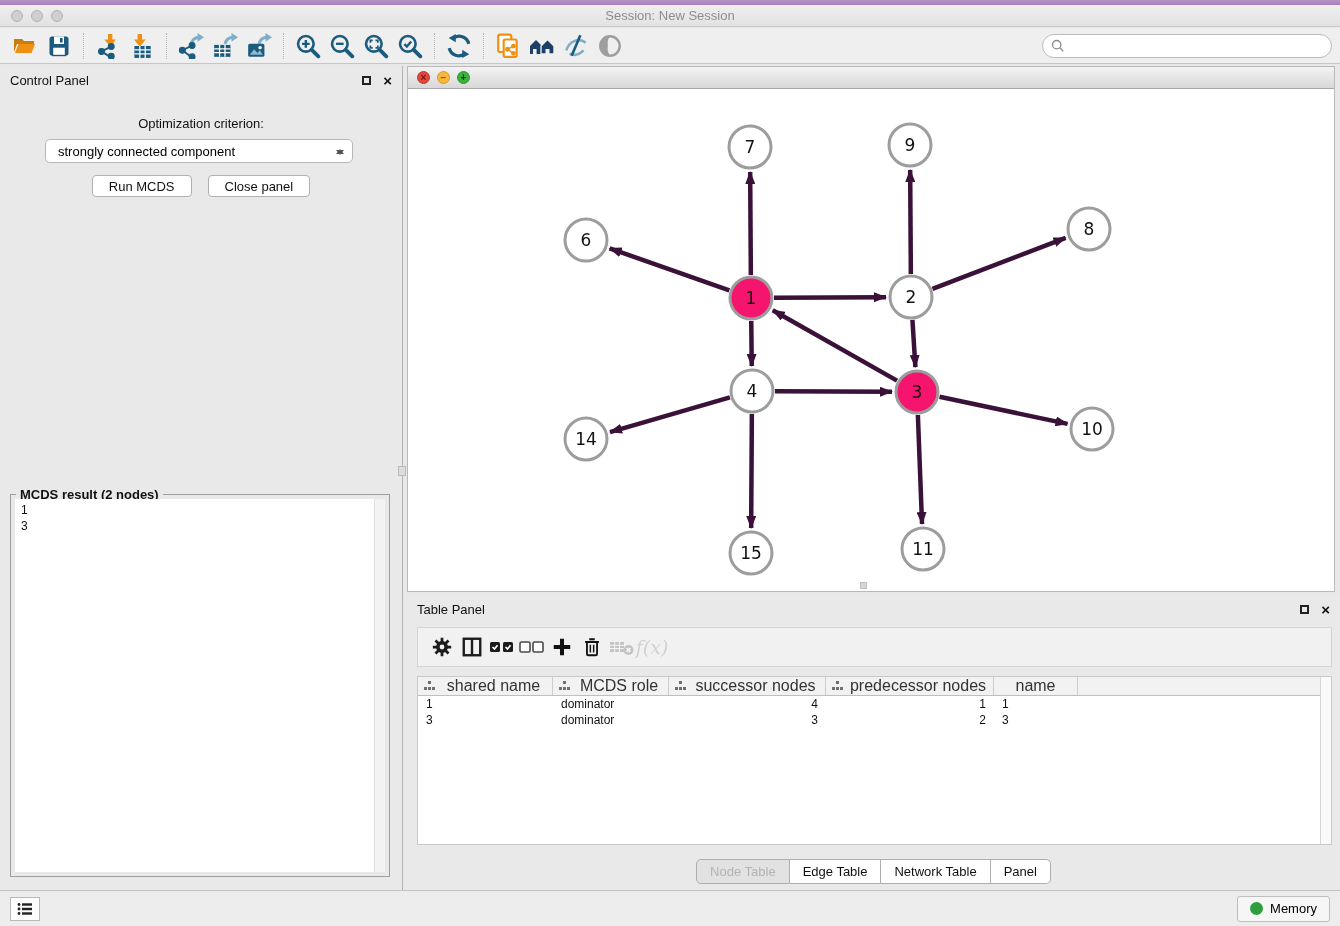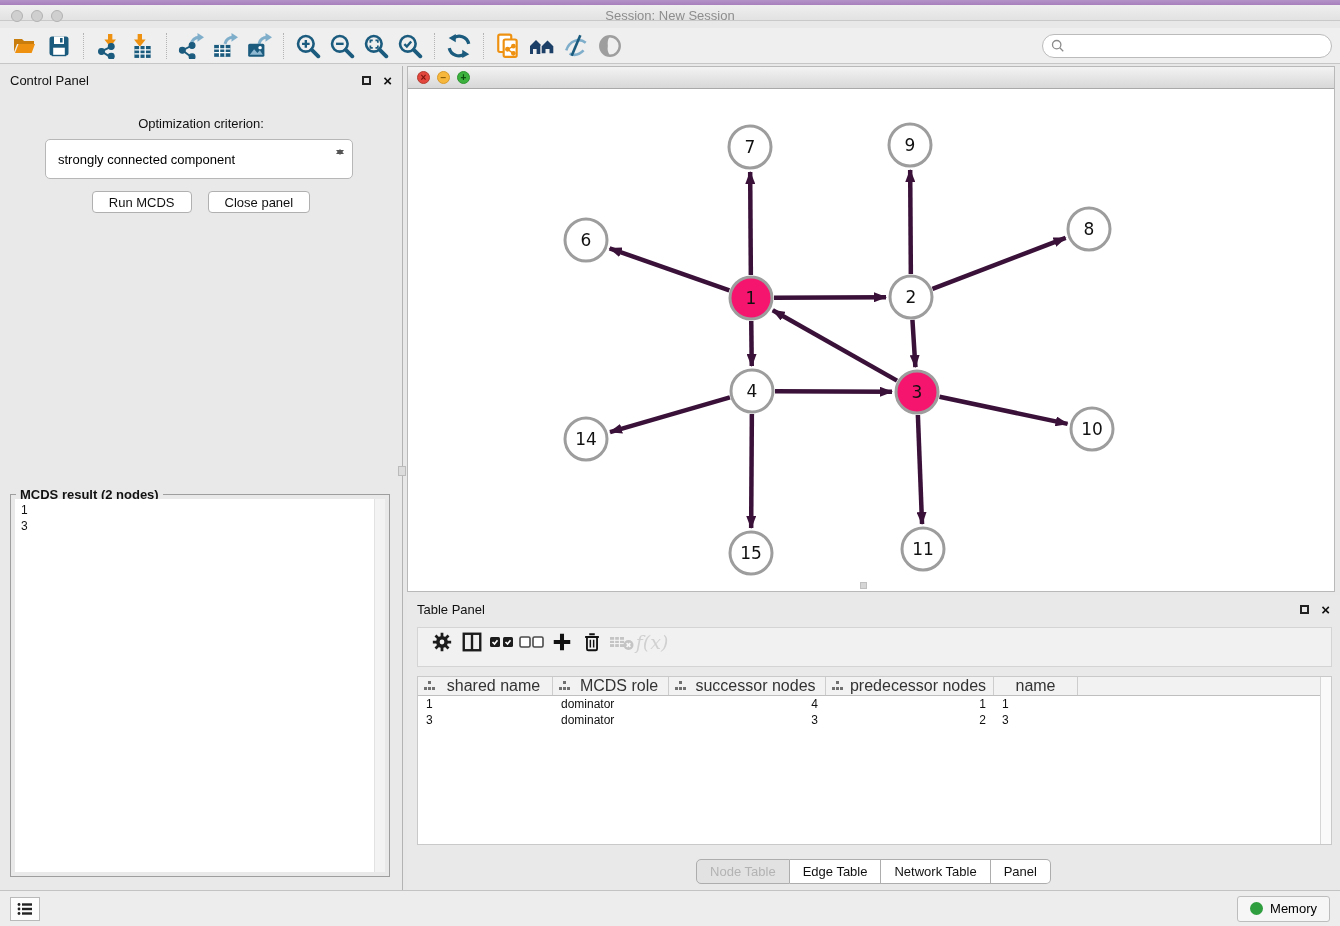"Session: New Session" .titlebar { height: 16px -> 22px }
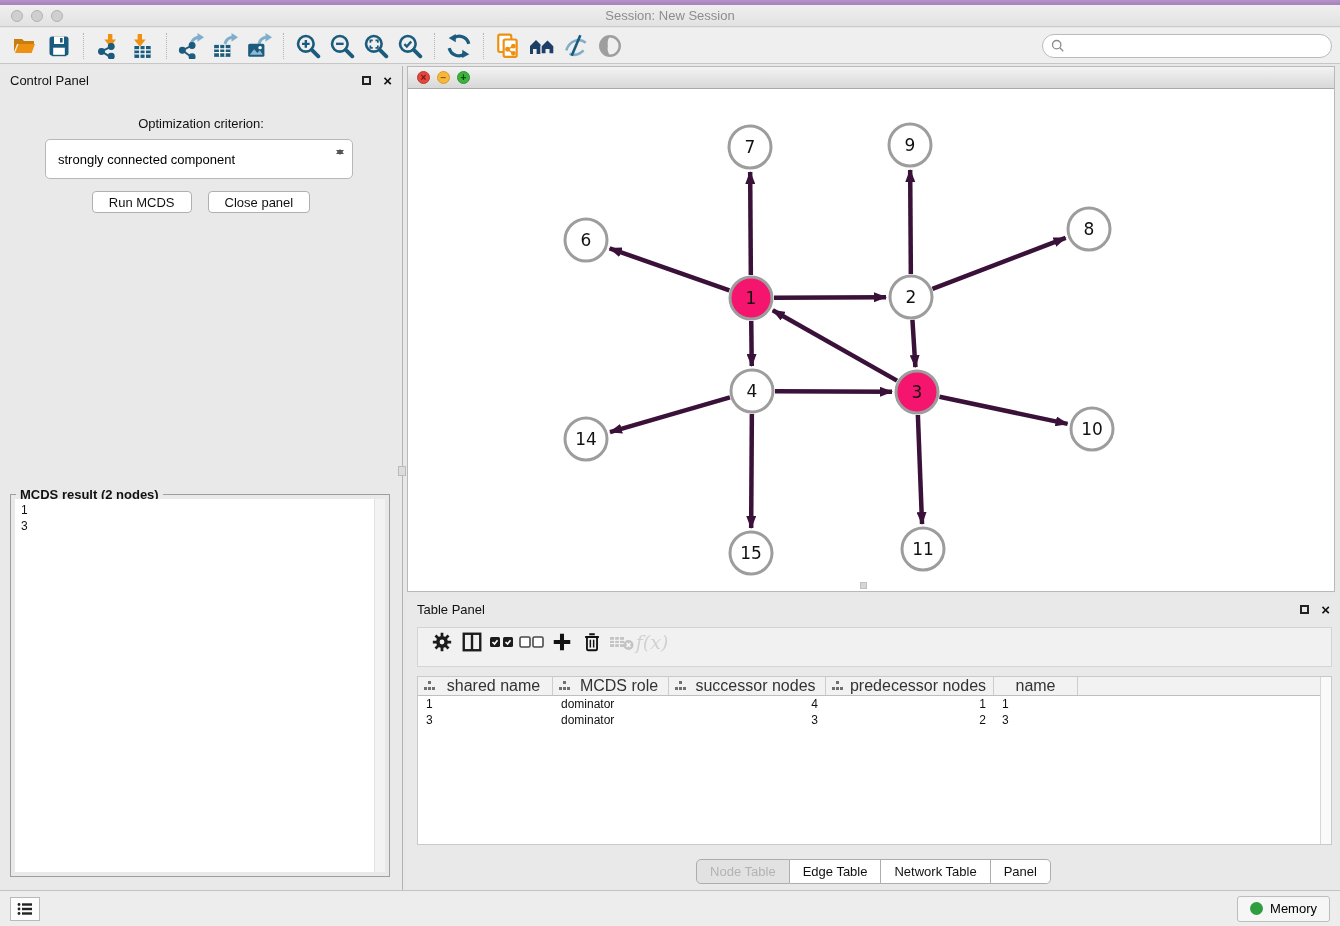"strongly connected component" .dropdown { height: 40px -> 24px }
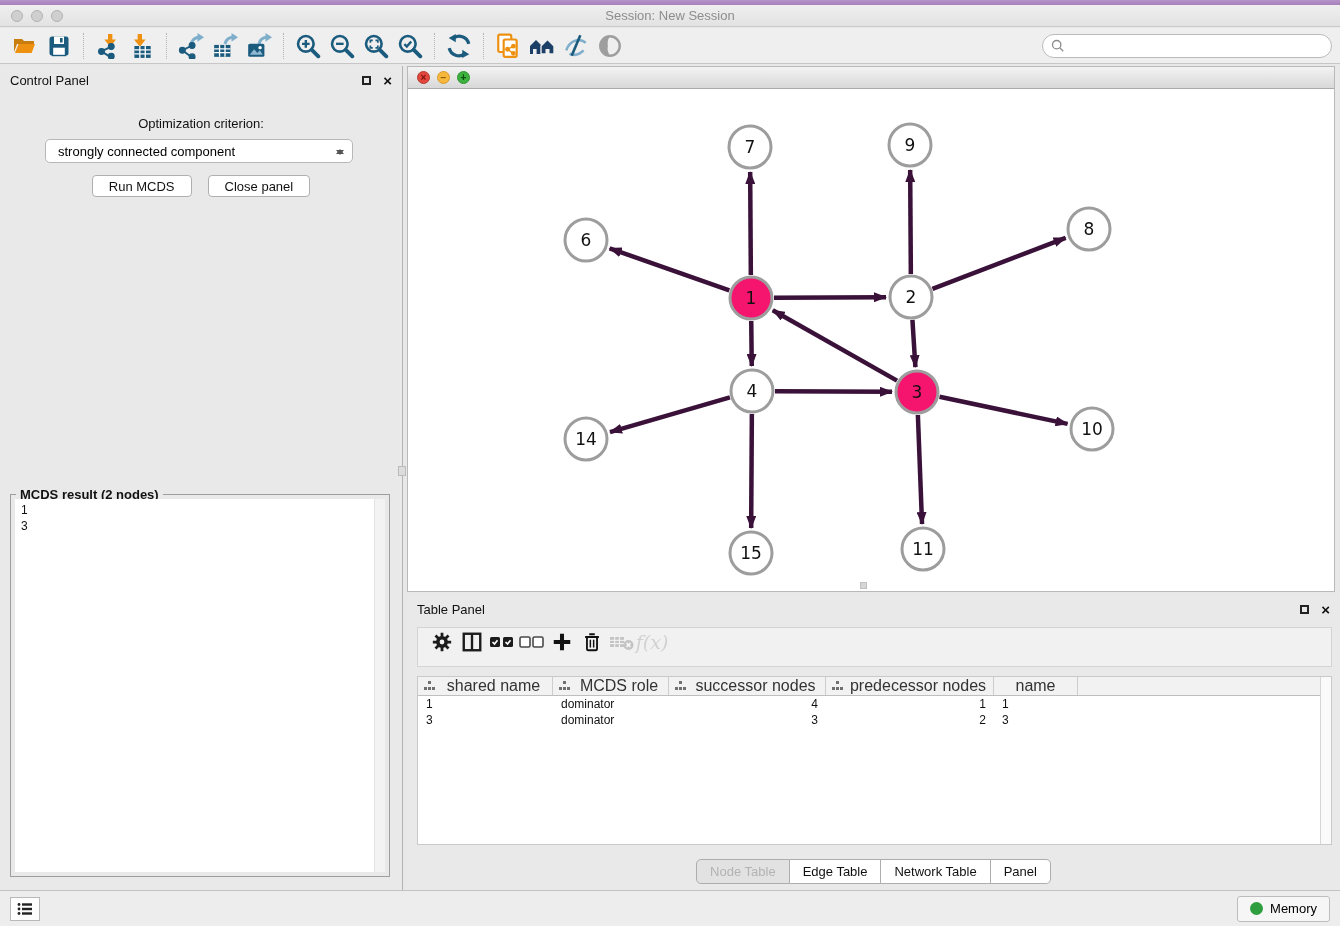"f(x)" .tp-toolbar { align-items: flex-start -> center }
